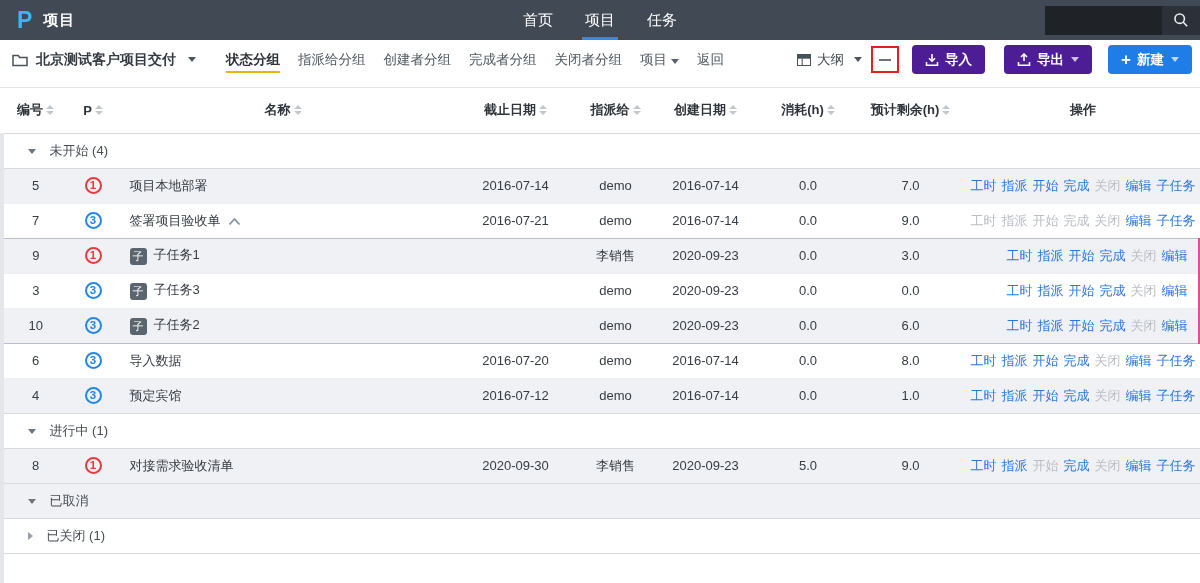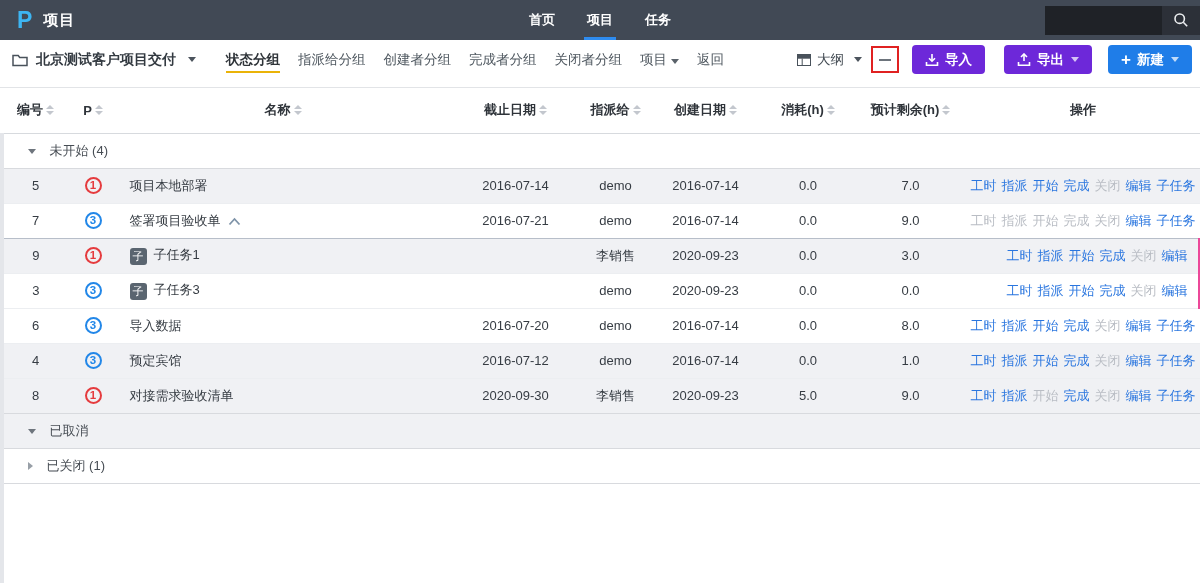"首页" .nav-item { font-size: 13px -> 15px; font-weight: bold -> normal }
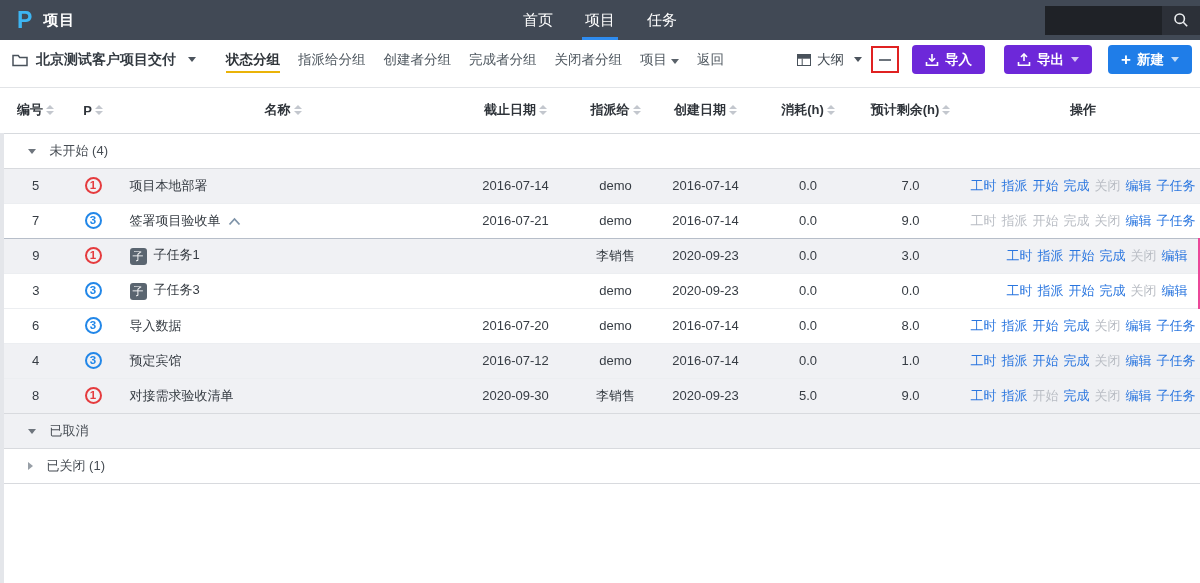"导入" .btn.light { background: #6d28d9 -> #4c1d95 }
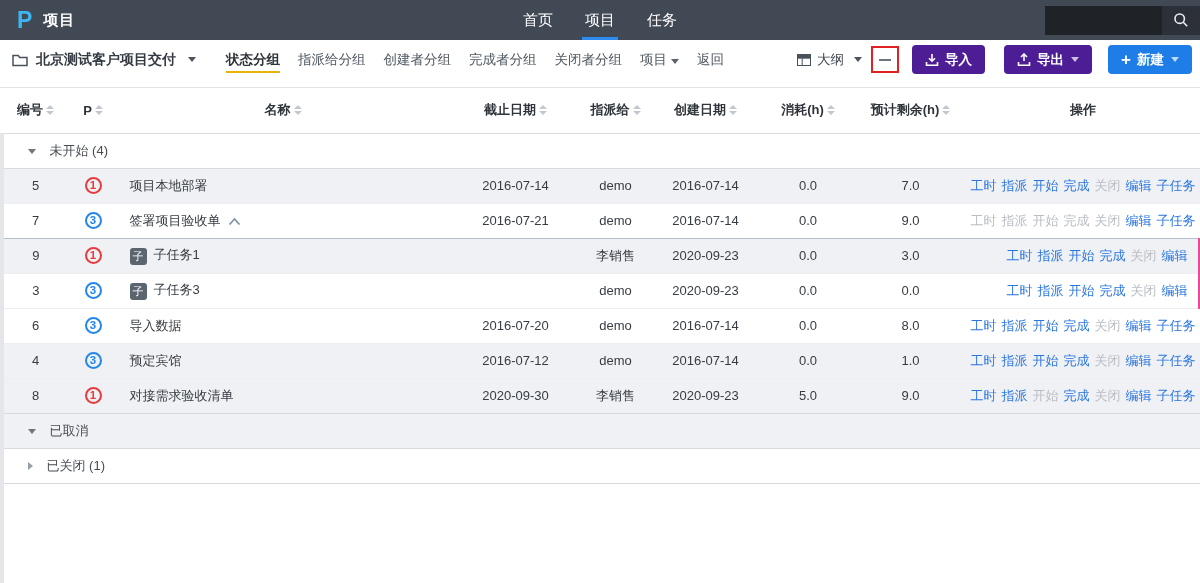"10" tr.odd { html: none -> <tr> <td>10</td> <td><span>3</span></td> <td><span>子</span><span>子任务2</span></td> <td></td> <td>demo</td> <td>2020-09-23</td> <td>0.0</td> <td>6.0</td> <td><span>工时</span><span>指派</span><span>开始</span><span>完成</span><span>关闭</span><span>编辑</span></td> </tr> }
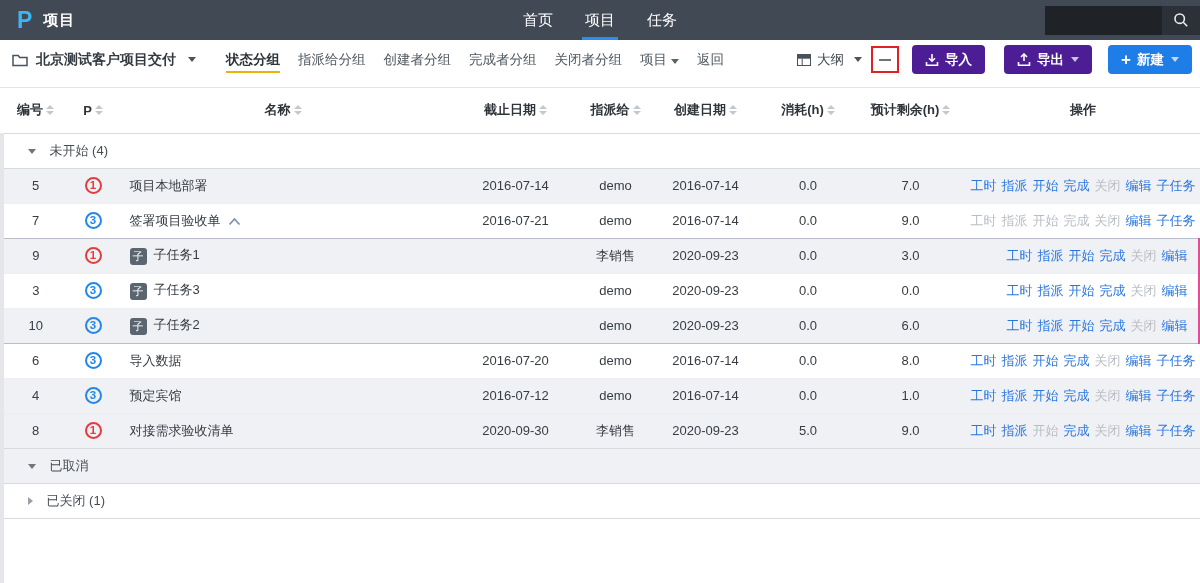"进行中 (1)" tr.group-row { html: none -> <tr> <td><span></span><span>进行中</span><span> (1)</span></td> </tr> }
